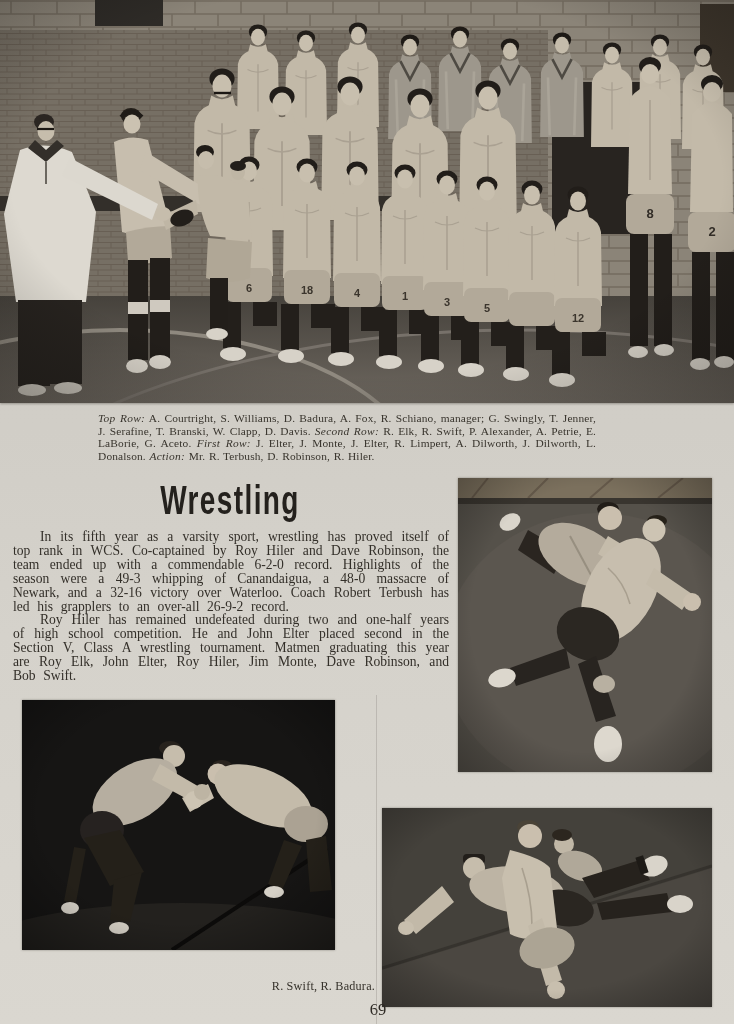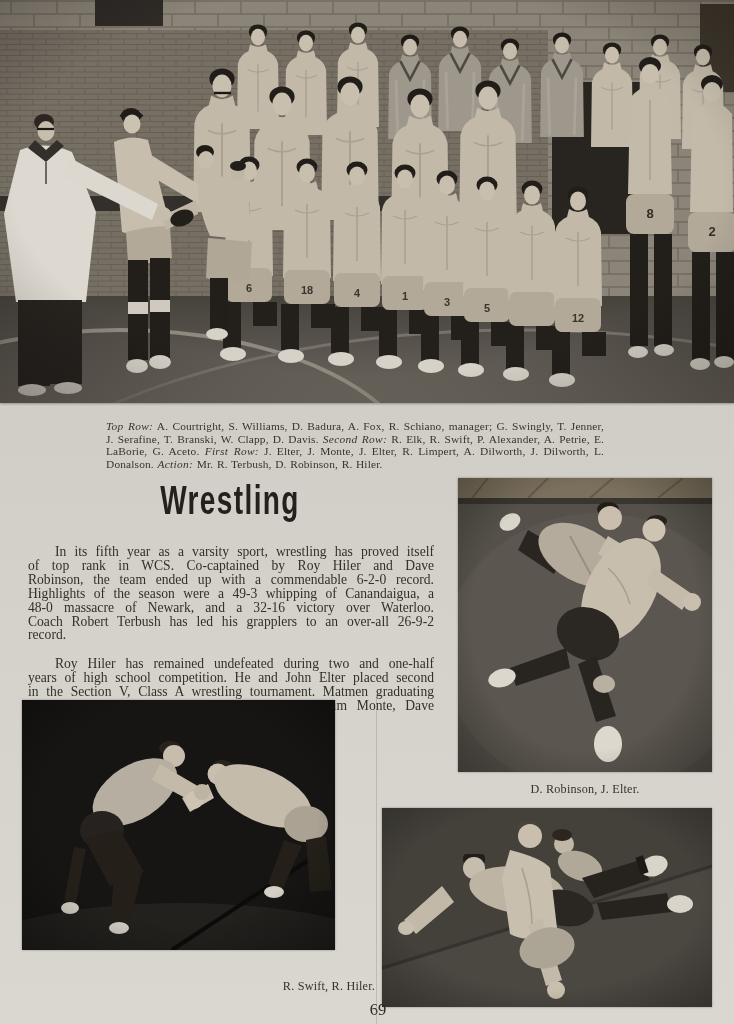"Top Row: A. Courtright, S." .team-caption { margin: 8px -> 0 }
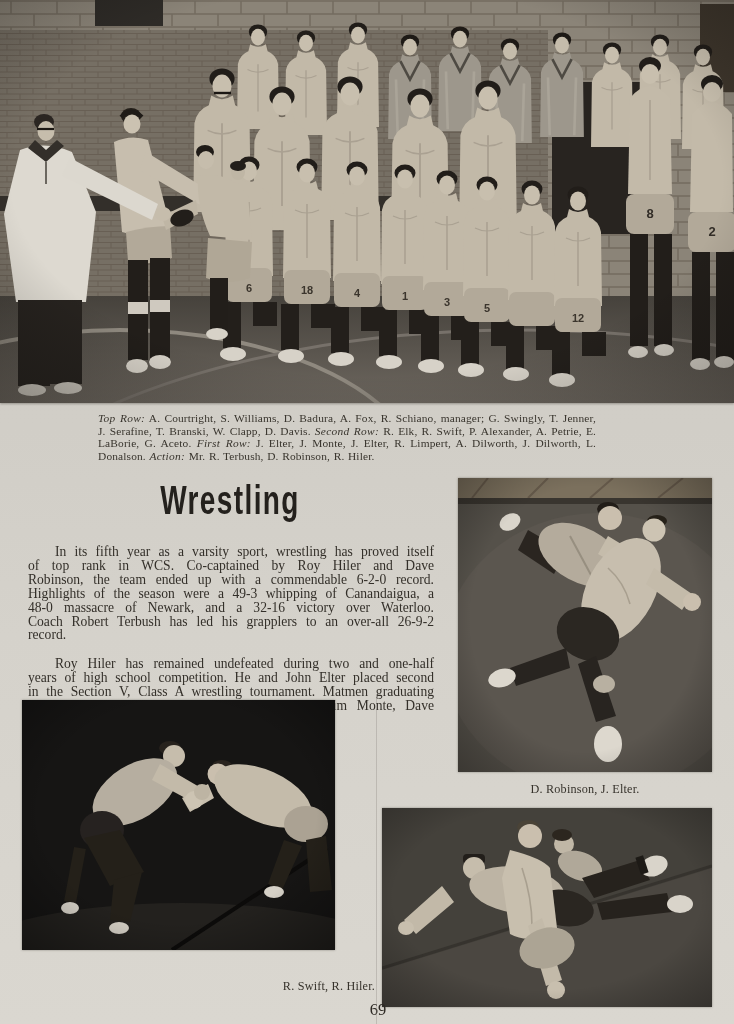"In its fifth year as" .article-body p { margin: 15px -> 0 }
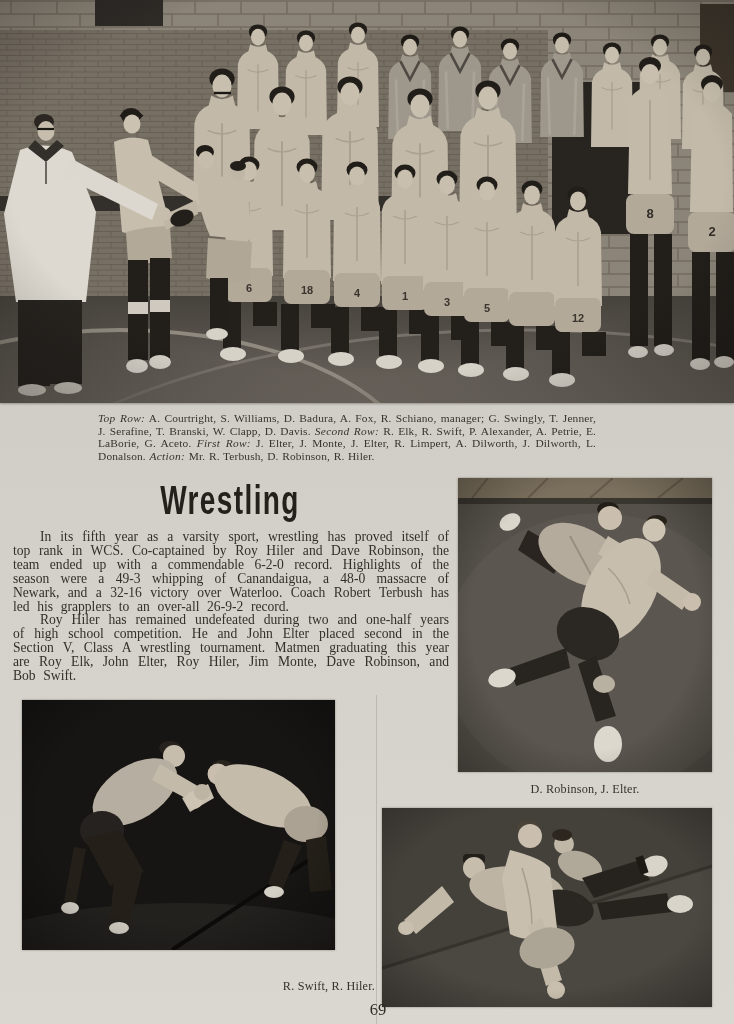"D. Robinson, J. Elter." p.photo-caption { html: <p>D. Robinson, J. Elter.</p> -> none }
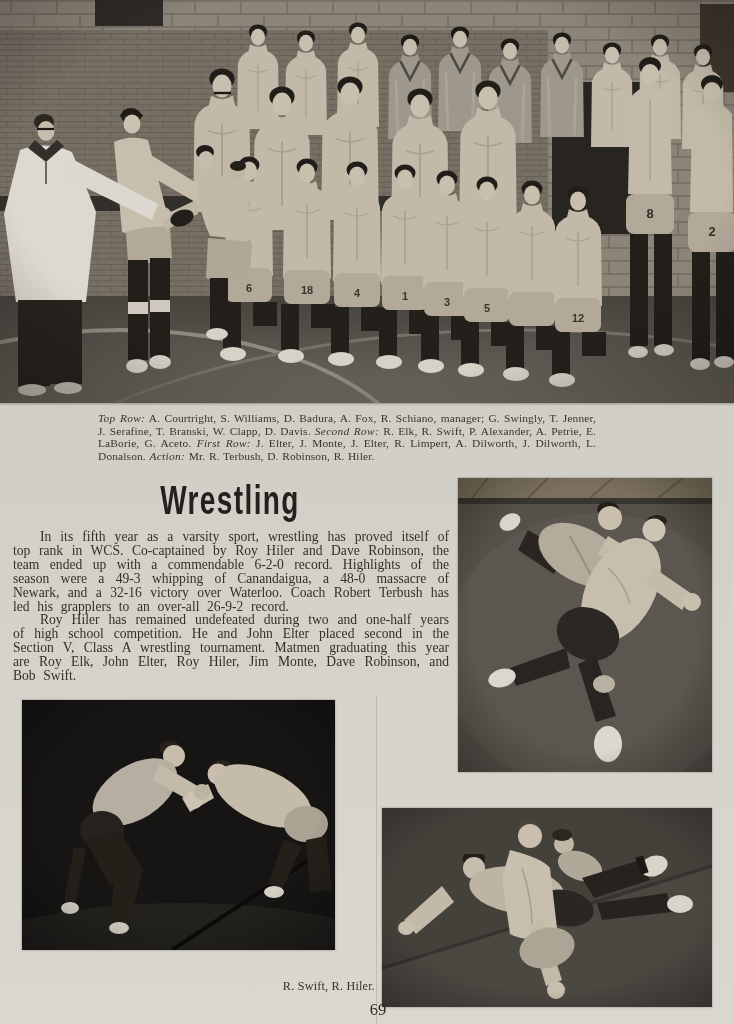"R. Swift, R. Hiler." p.photo-caption { text: Hiler -> Badura }
